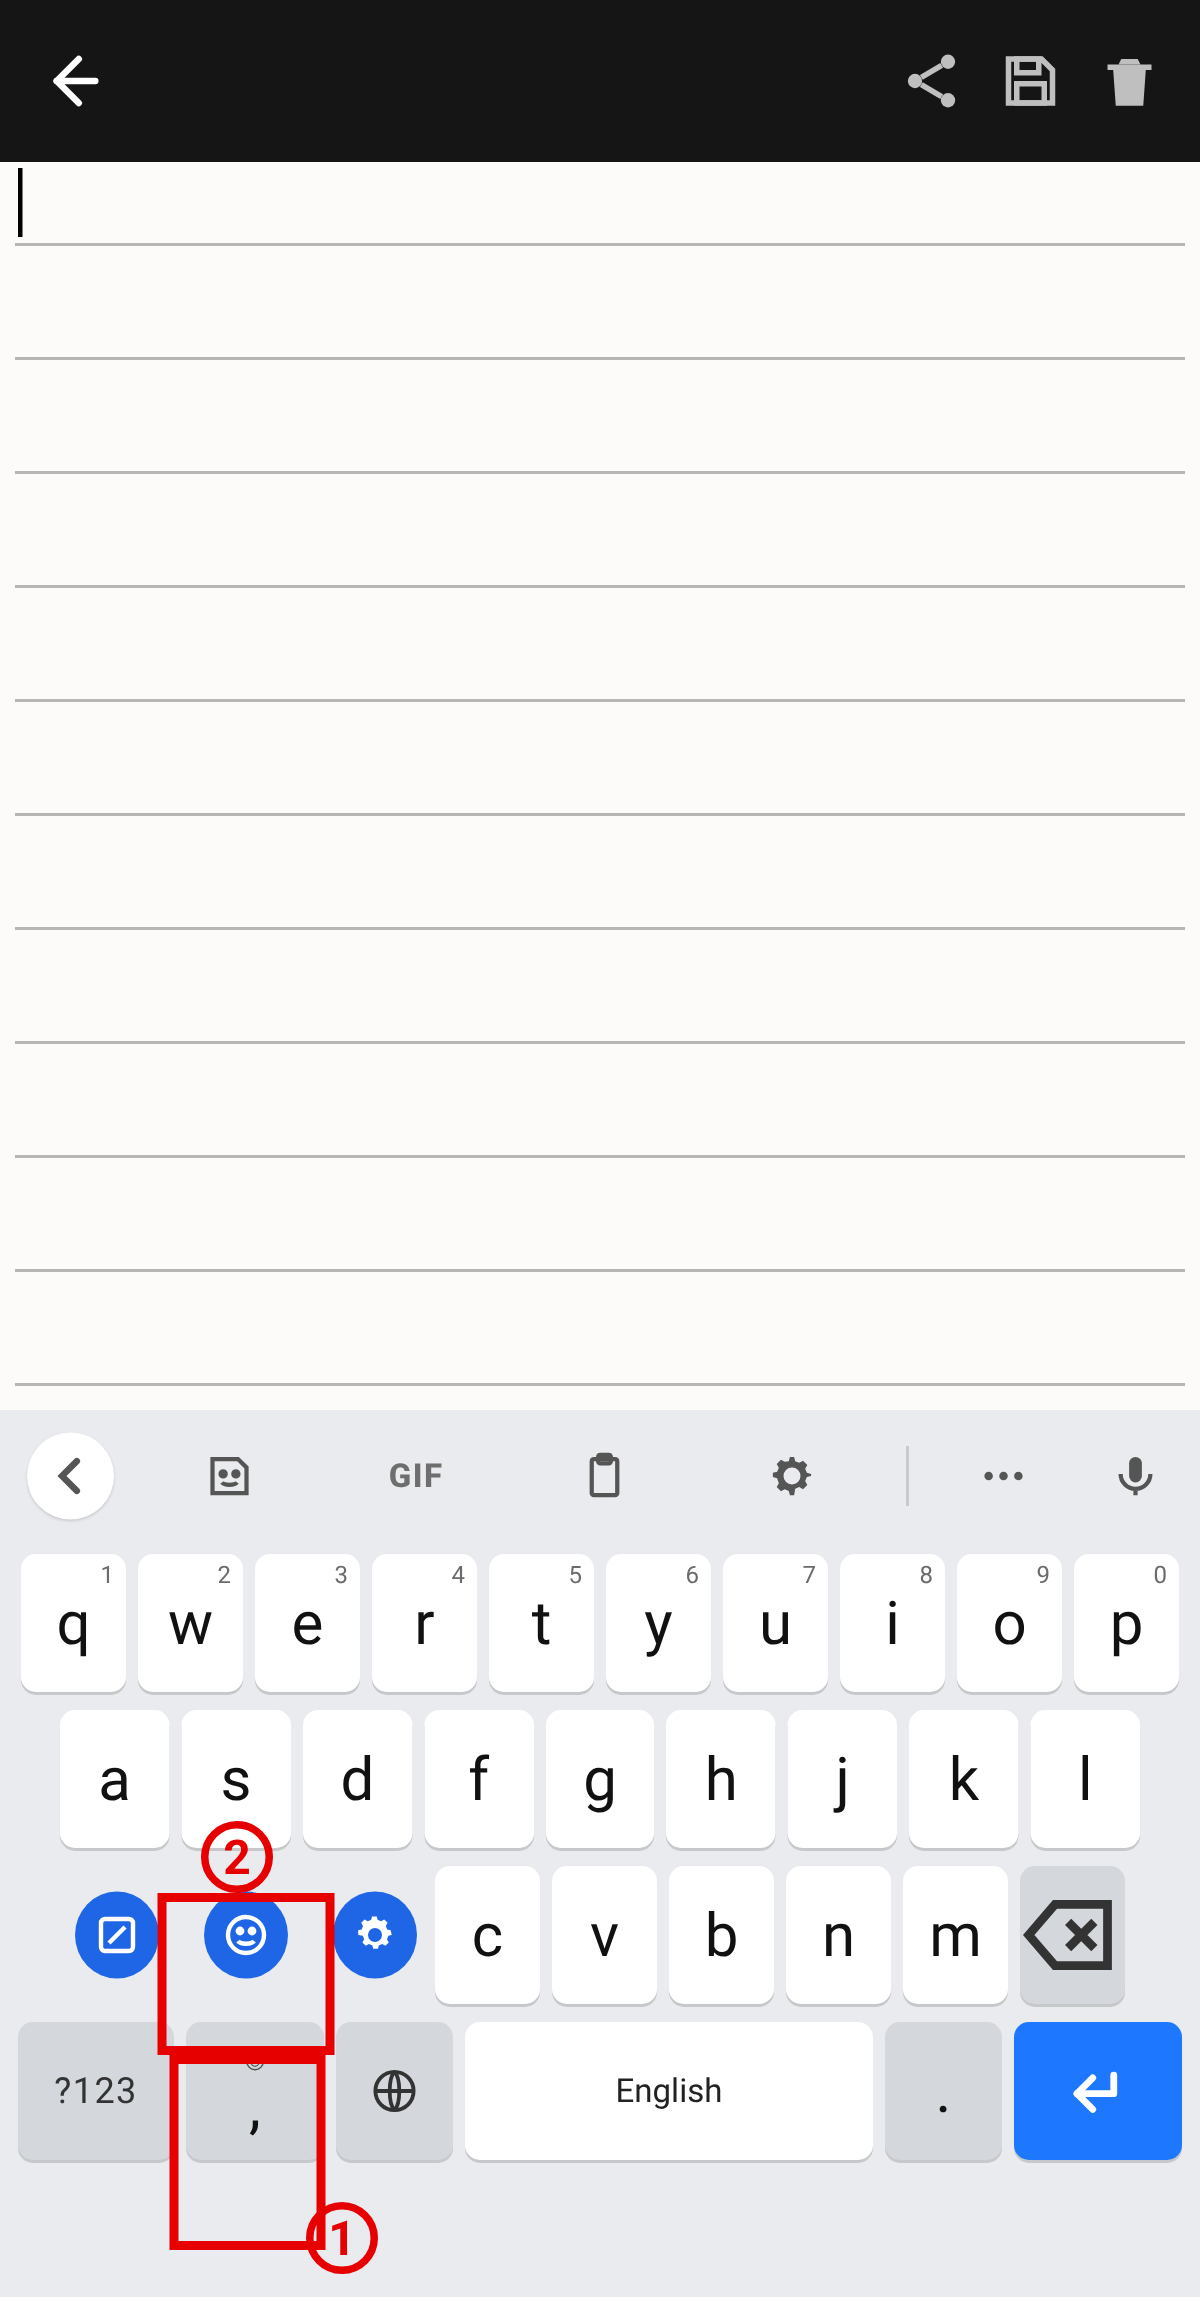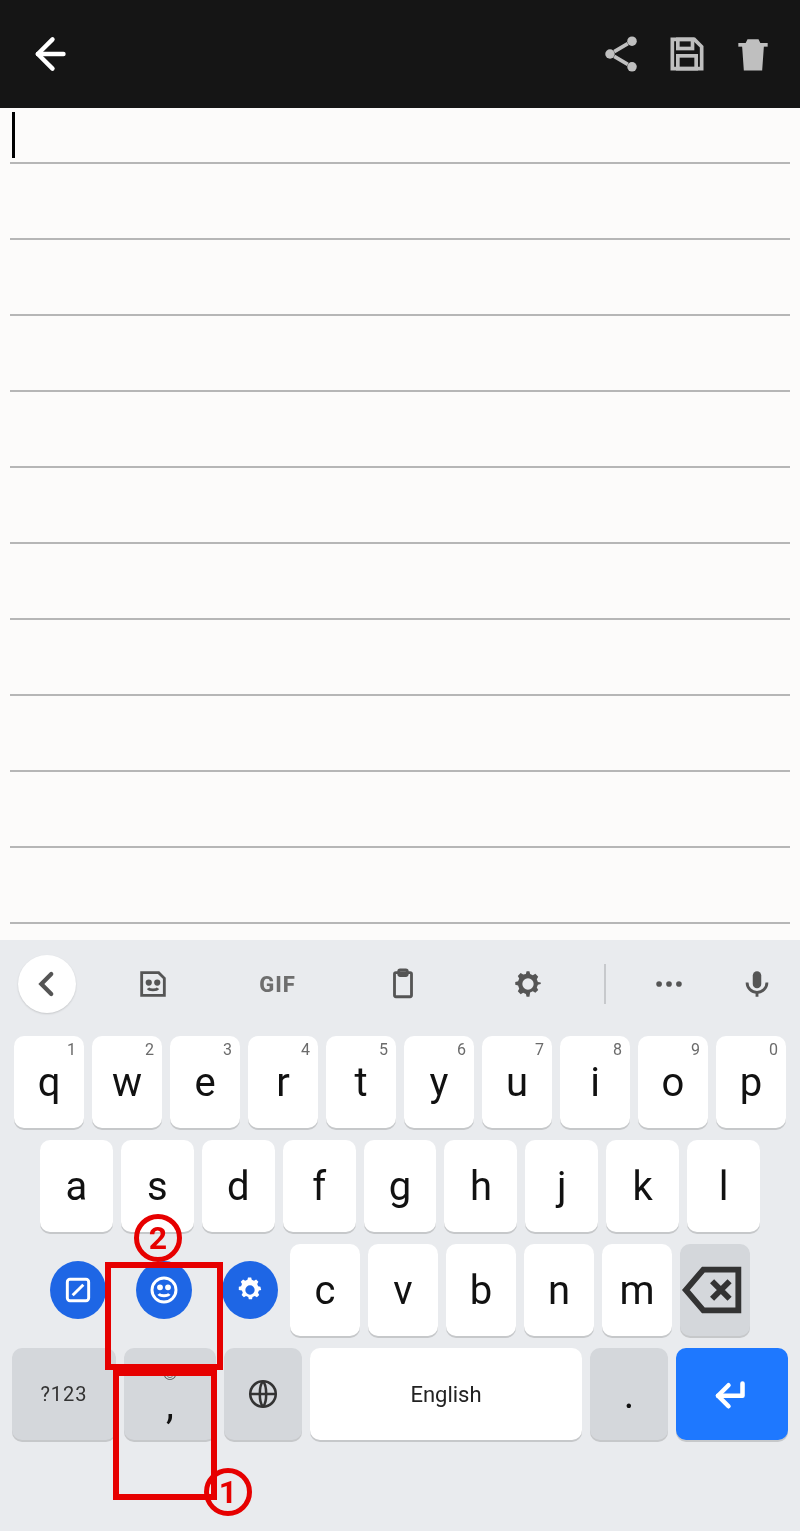"?123" .sym { font-size: 20px -> 24px }
